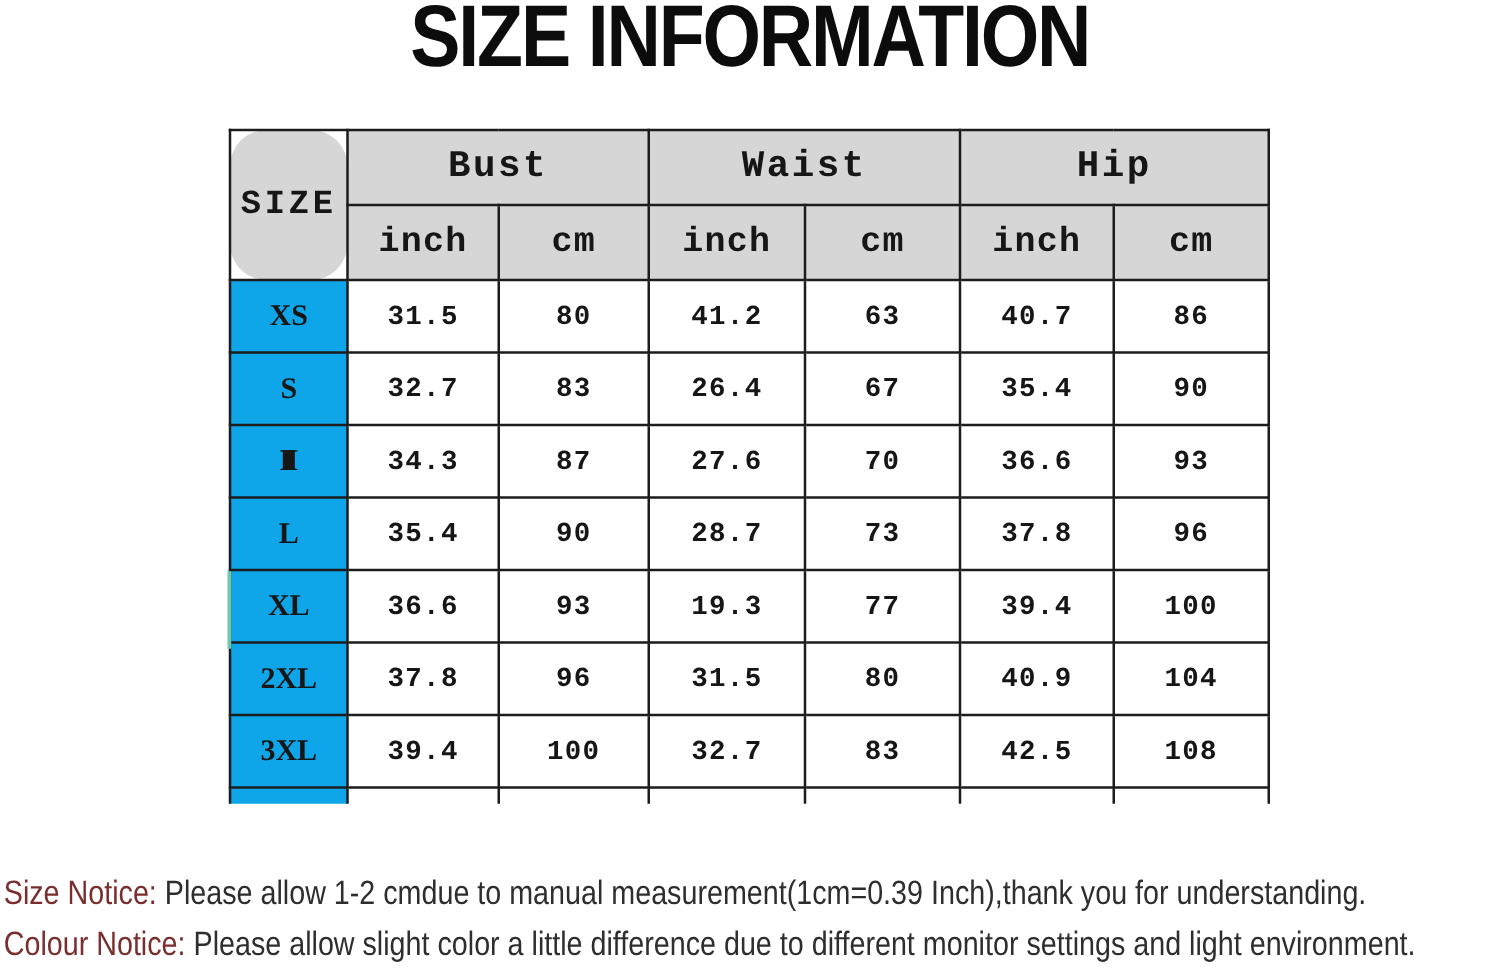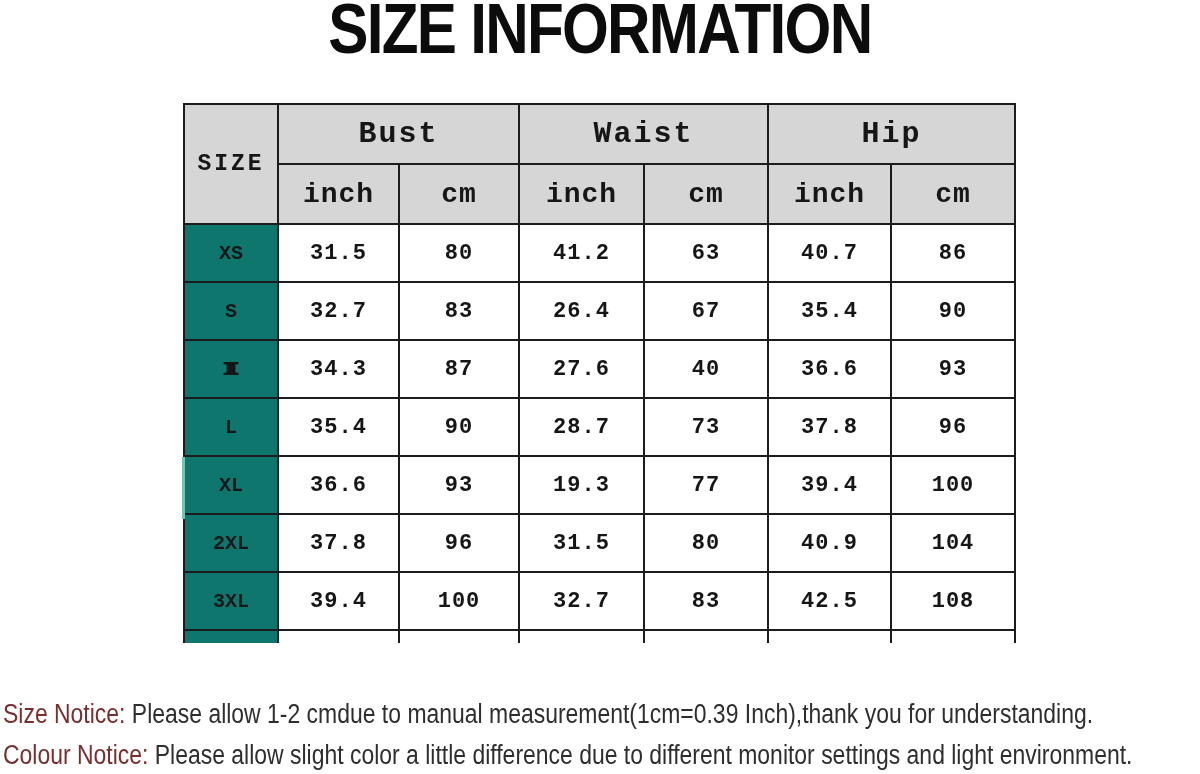"SIZE" .corner { border-radius: none -> 29px; font-size: 23px -> 27px }
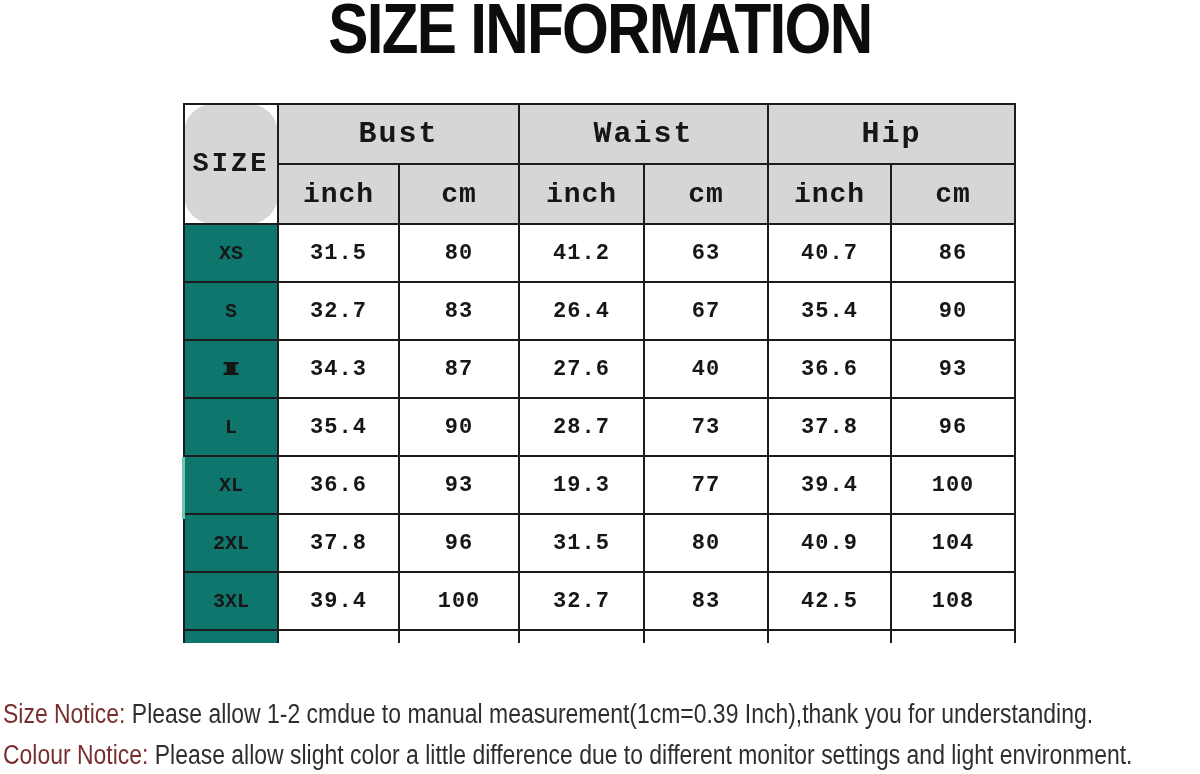"XS" .rowlabel { background: #0f766e -> #0ea5e9; font-family: none -> Liberation Serif, serif; font-size: 20px -> 24px }
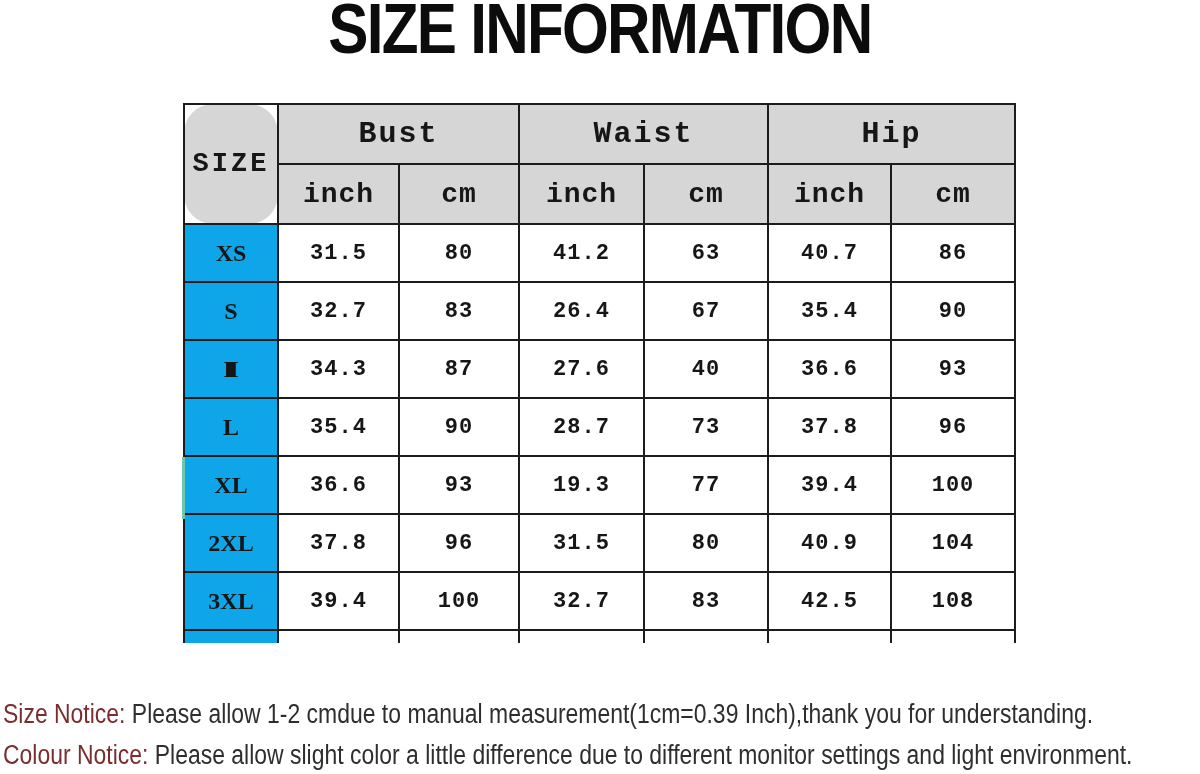"40" td.val { text: 40 -> 70 }
